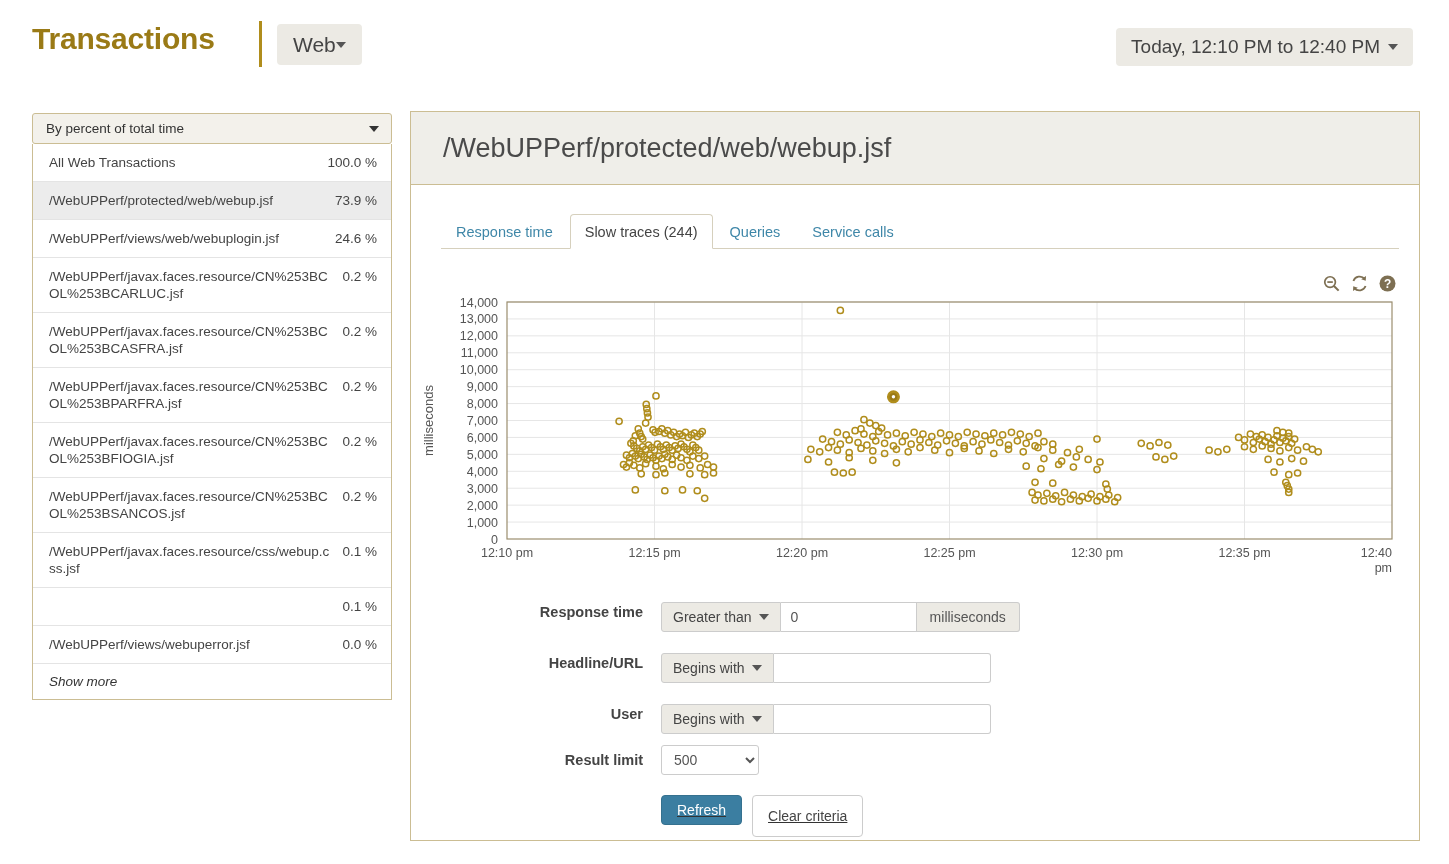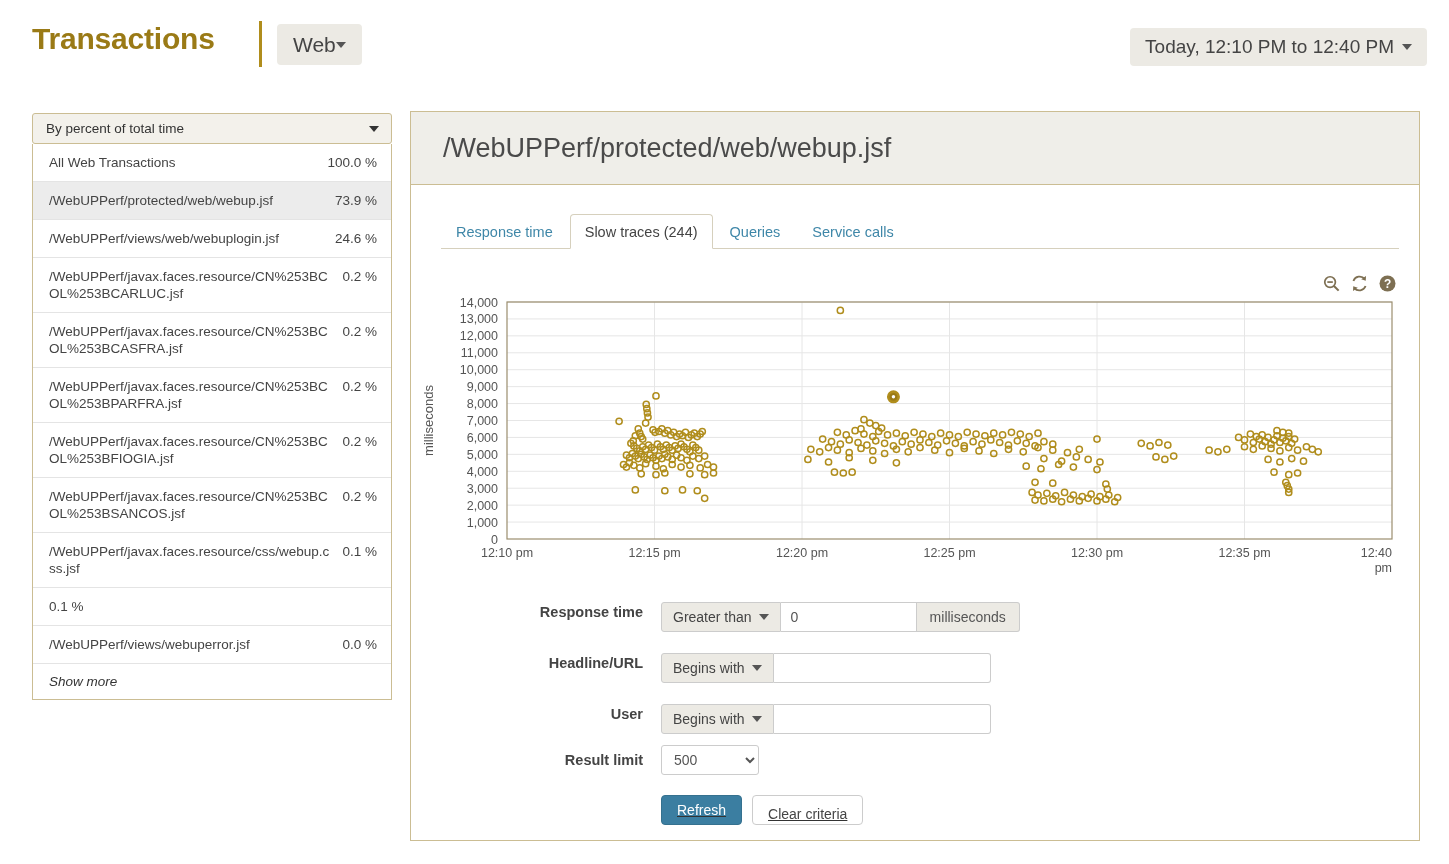"Today, 12:10 PM to 12:40" #date-range-button { right: 22px -> 36px }
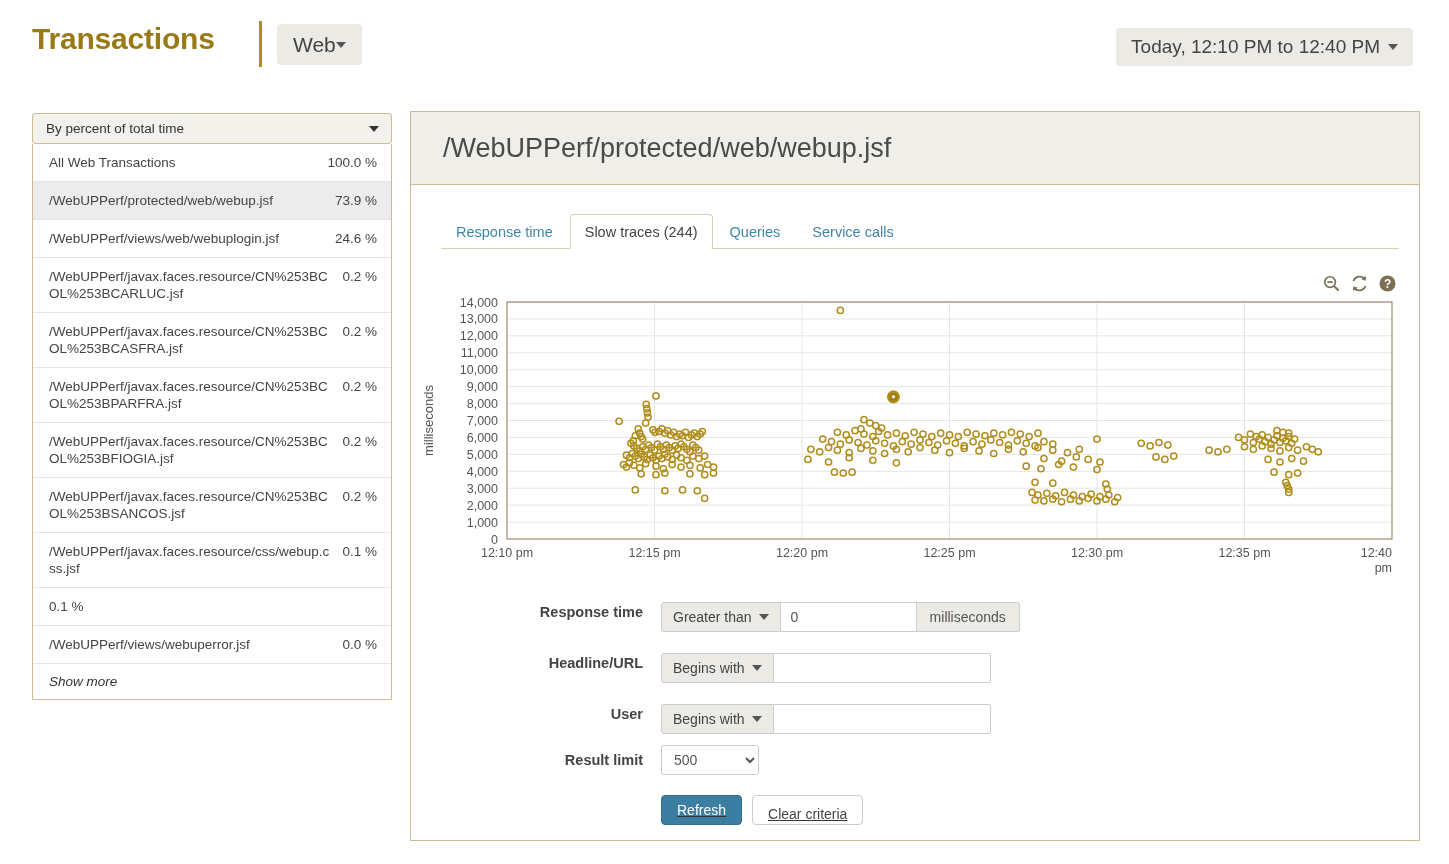"All Web Transactions" .tx-row { justify-content: flex-start -> flex-end }
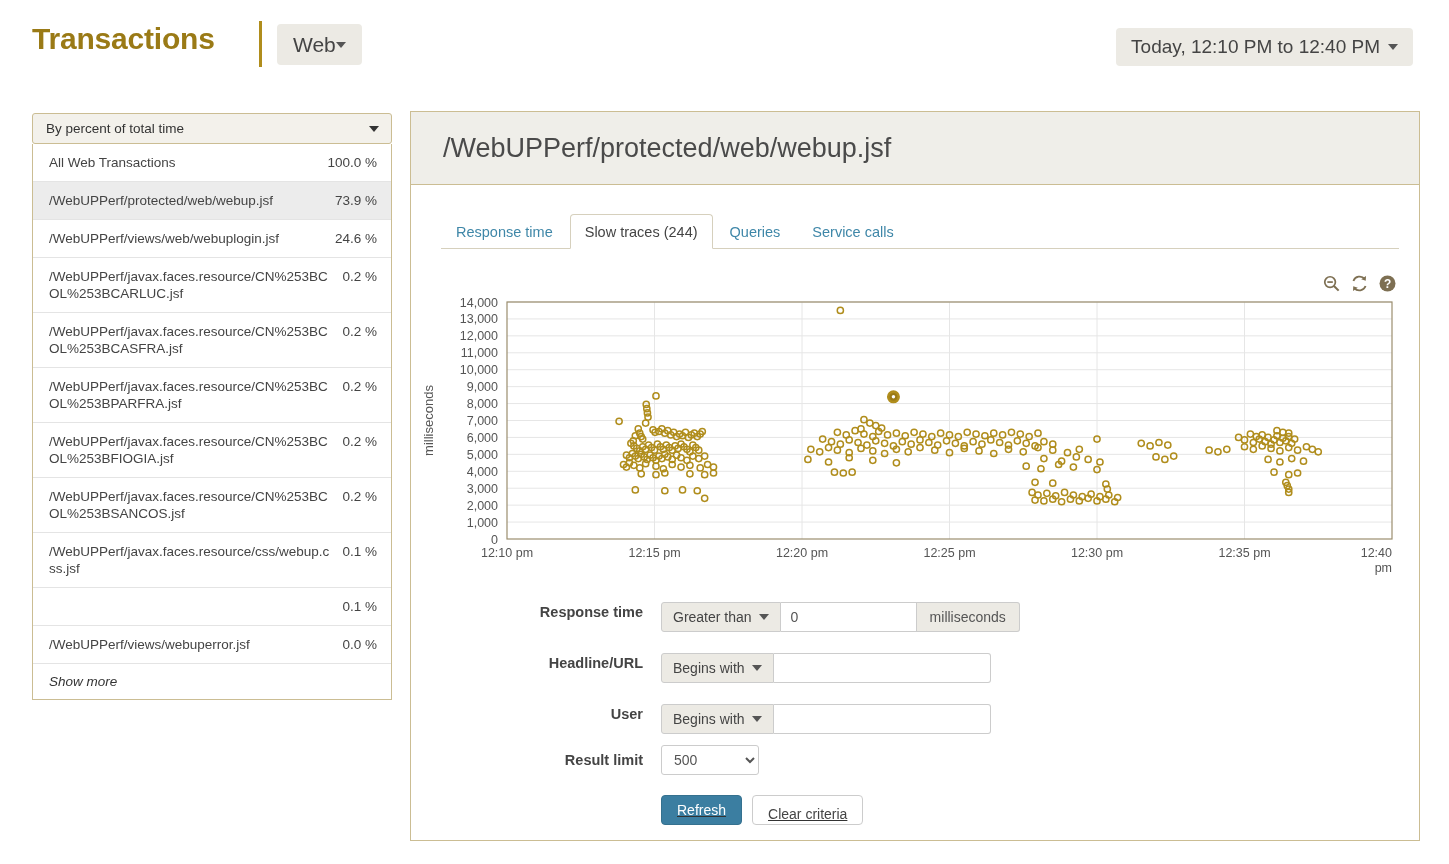"Clear criteria" #clear-criteria-button { height: 30px -> 42px }
